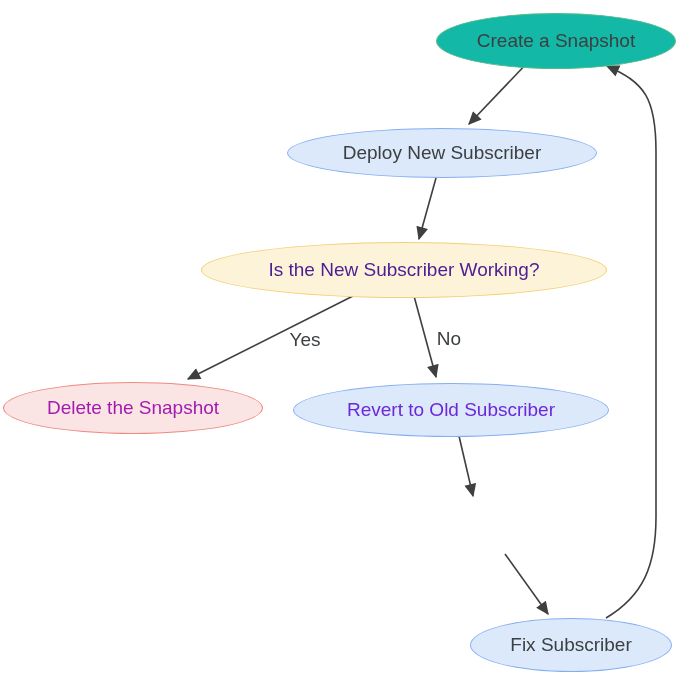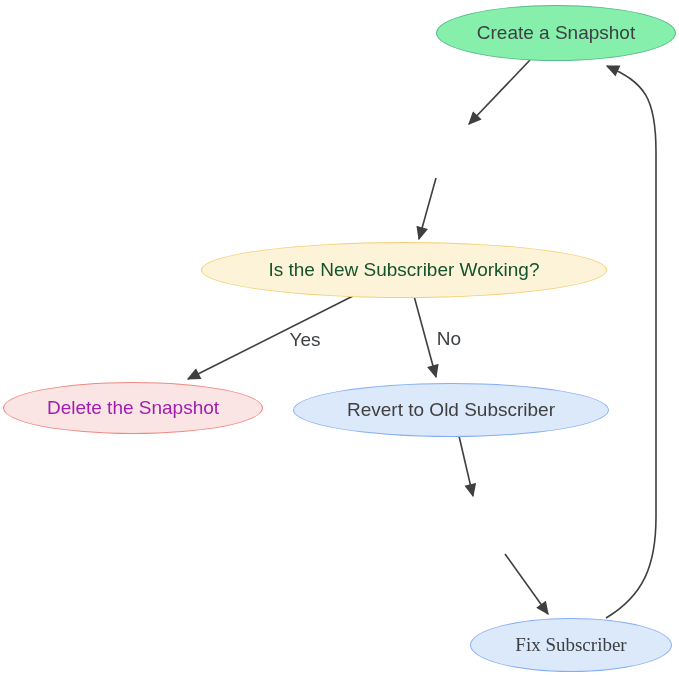"Create a Snapshot" div.node { background: #86efac -> #14b8a6; top: 5px -> 13px }
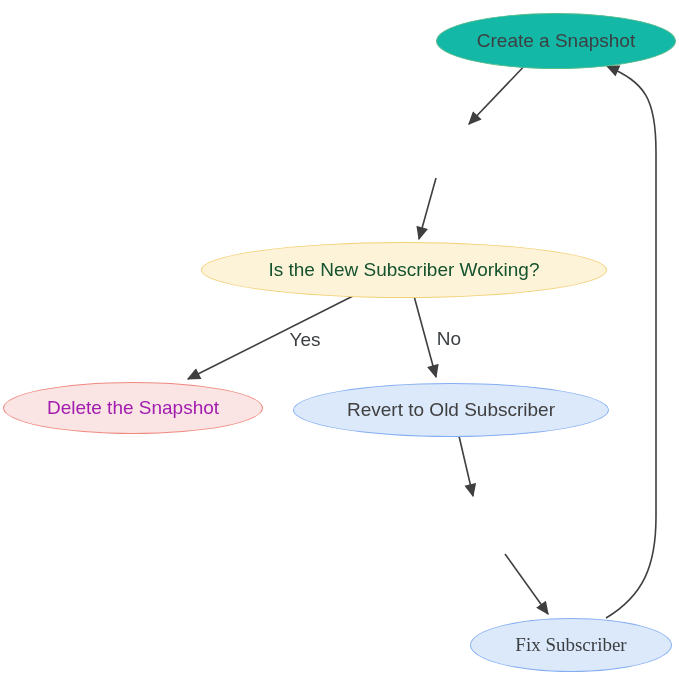"Deploy New Subscriber" div.node { html: none -> <div> <span>Deploy New Subscriber</span> </div> }
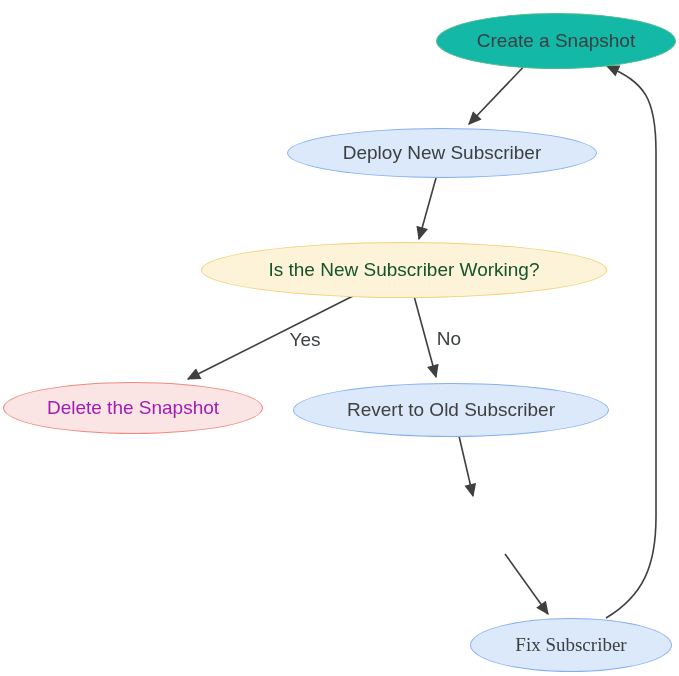"Is the New Subscriber Working?" div.node { color: #14532d -> #4c1d95 }
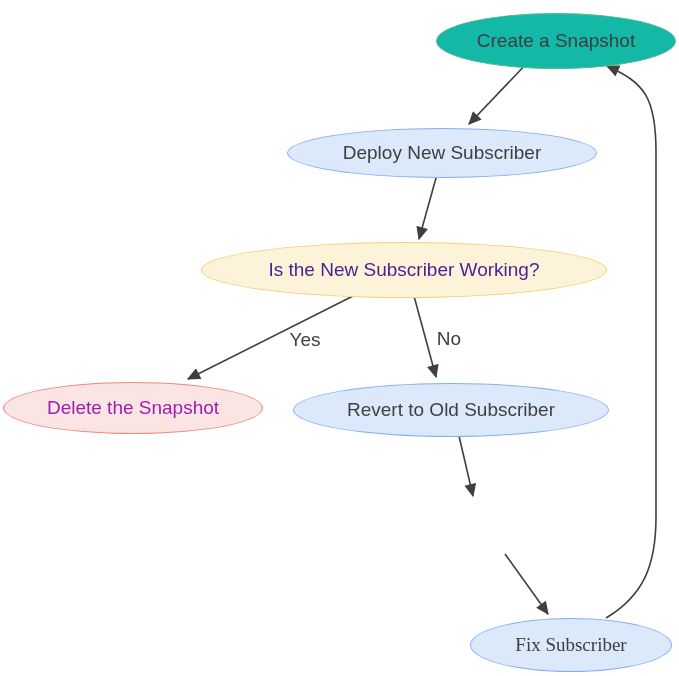"Revert to Old Subscriber" div.node { color: #404040 -> #6d28d9 }
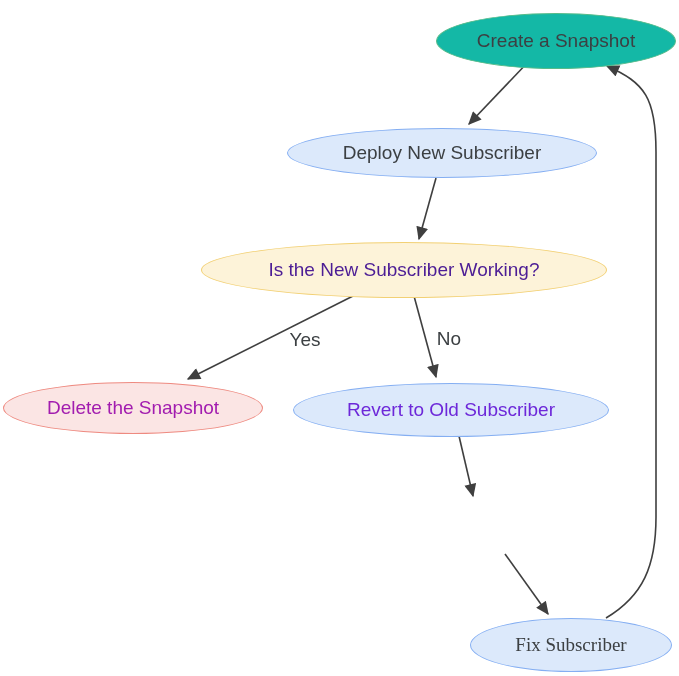"Fix Subscriber" div.node { font-family: Liberation Serif, serif -> none }
